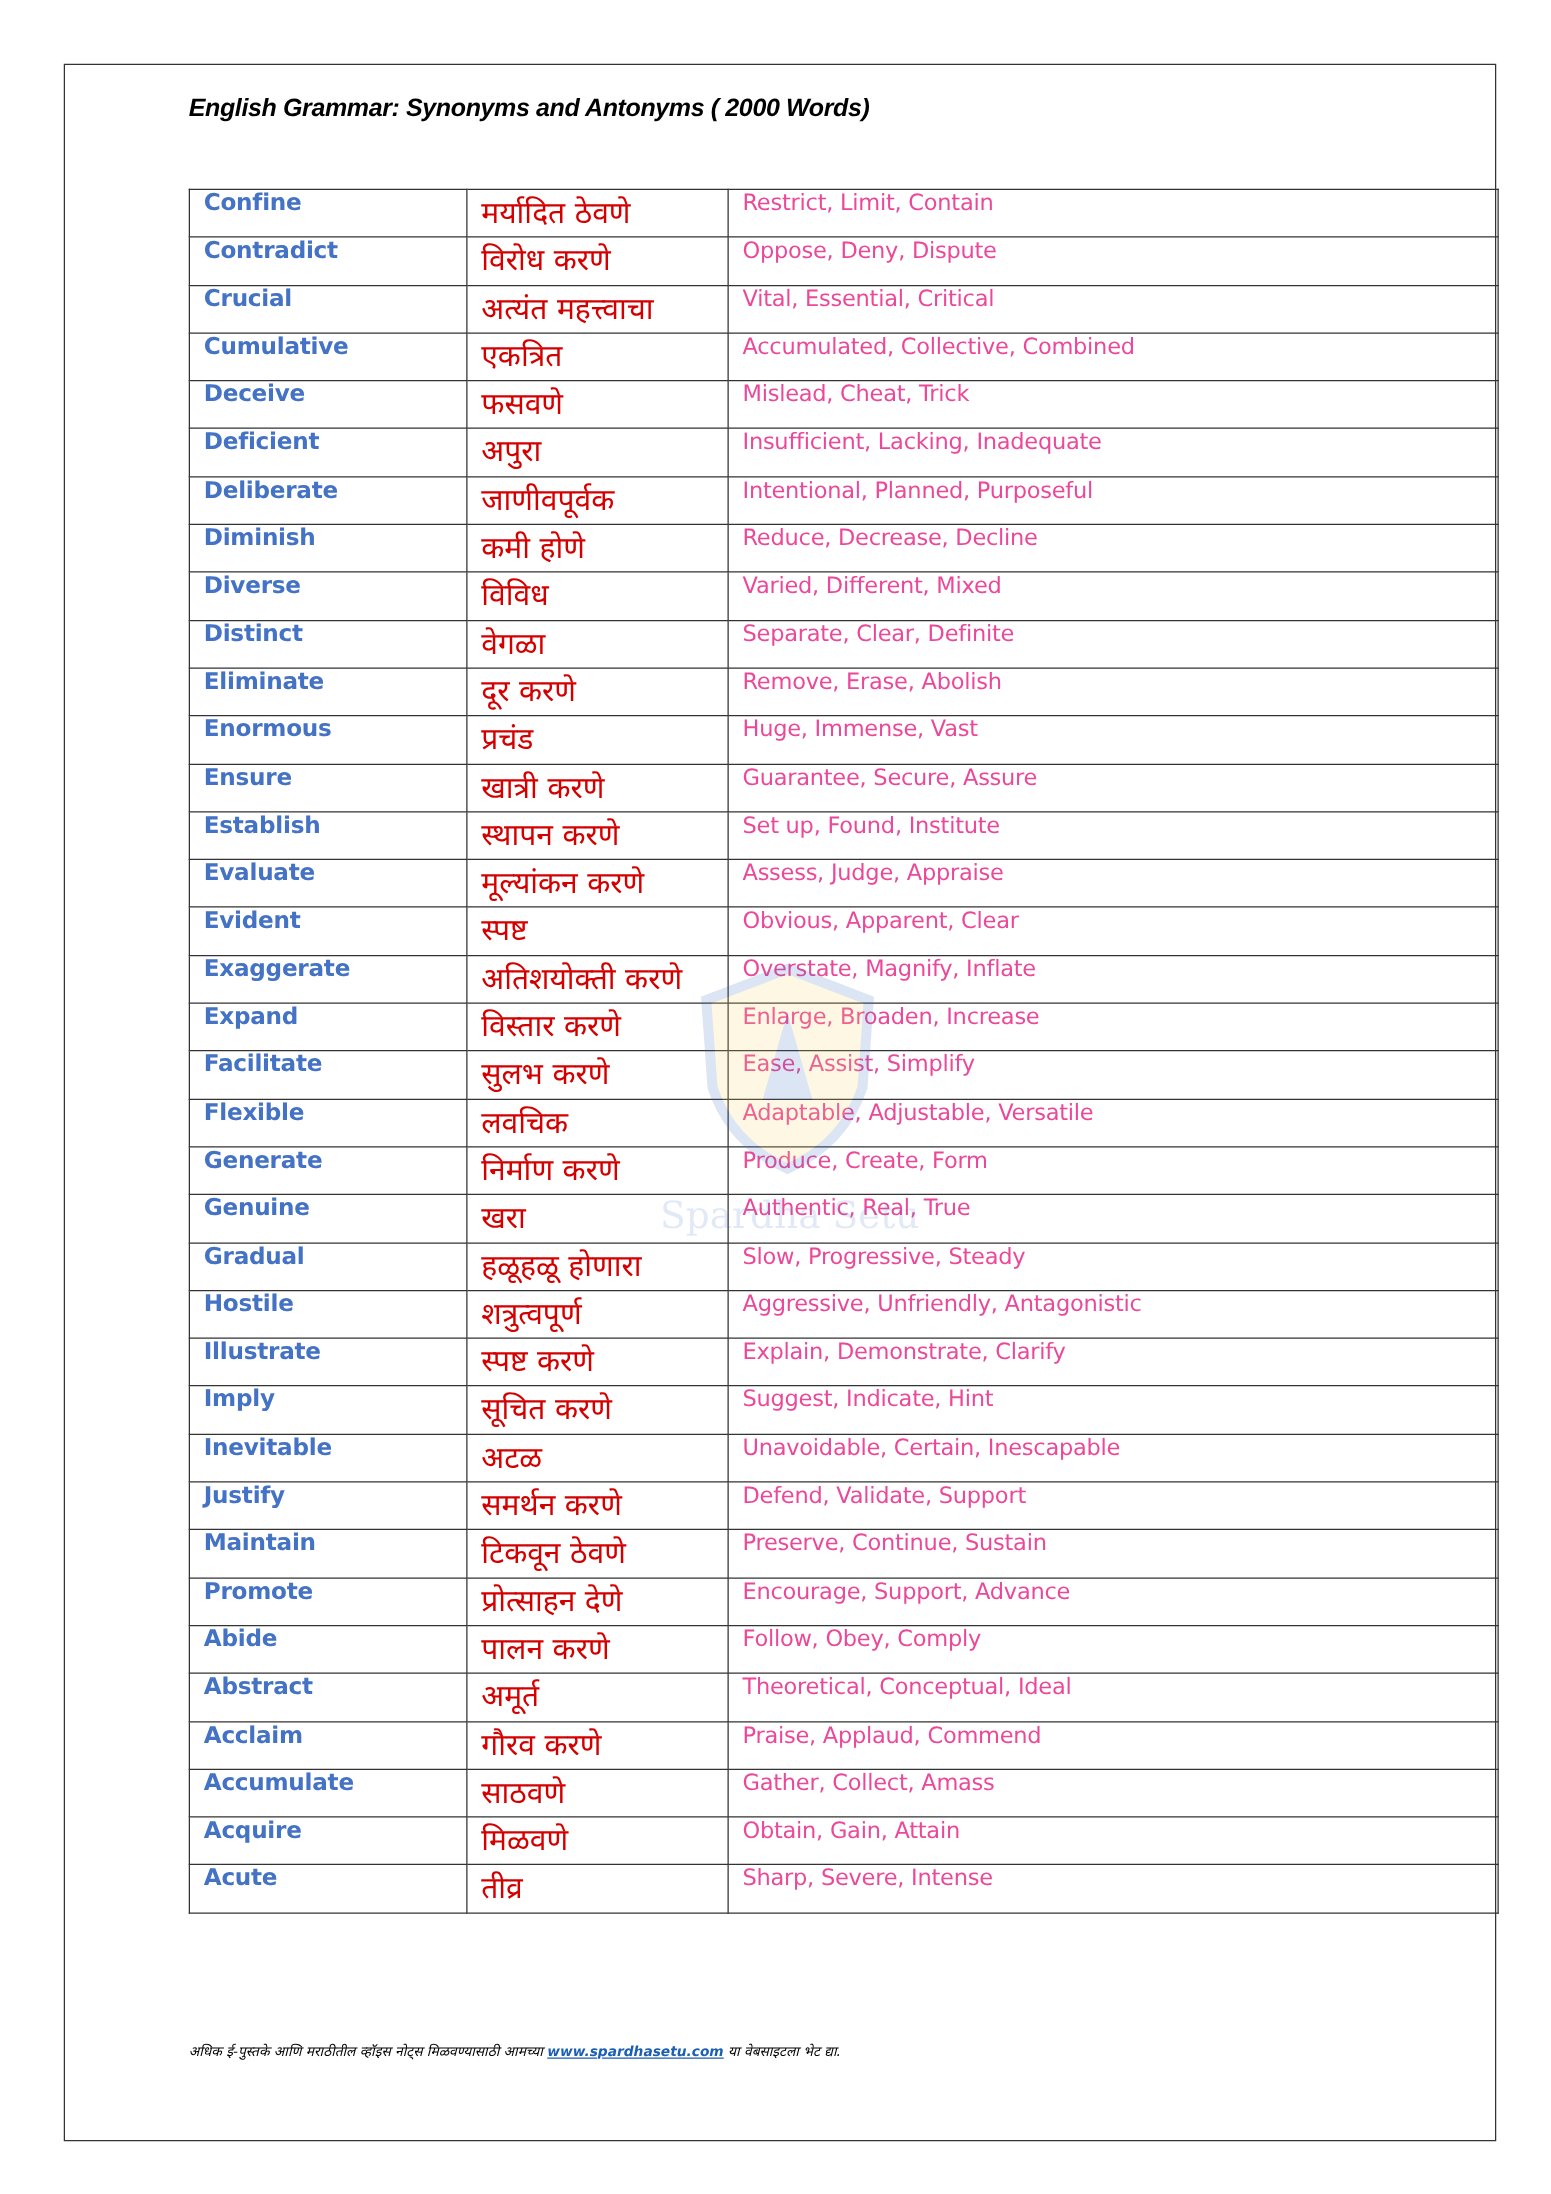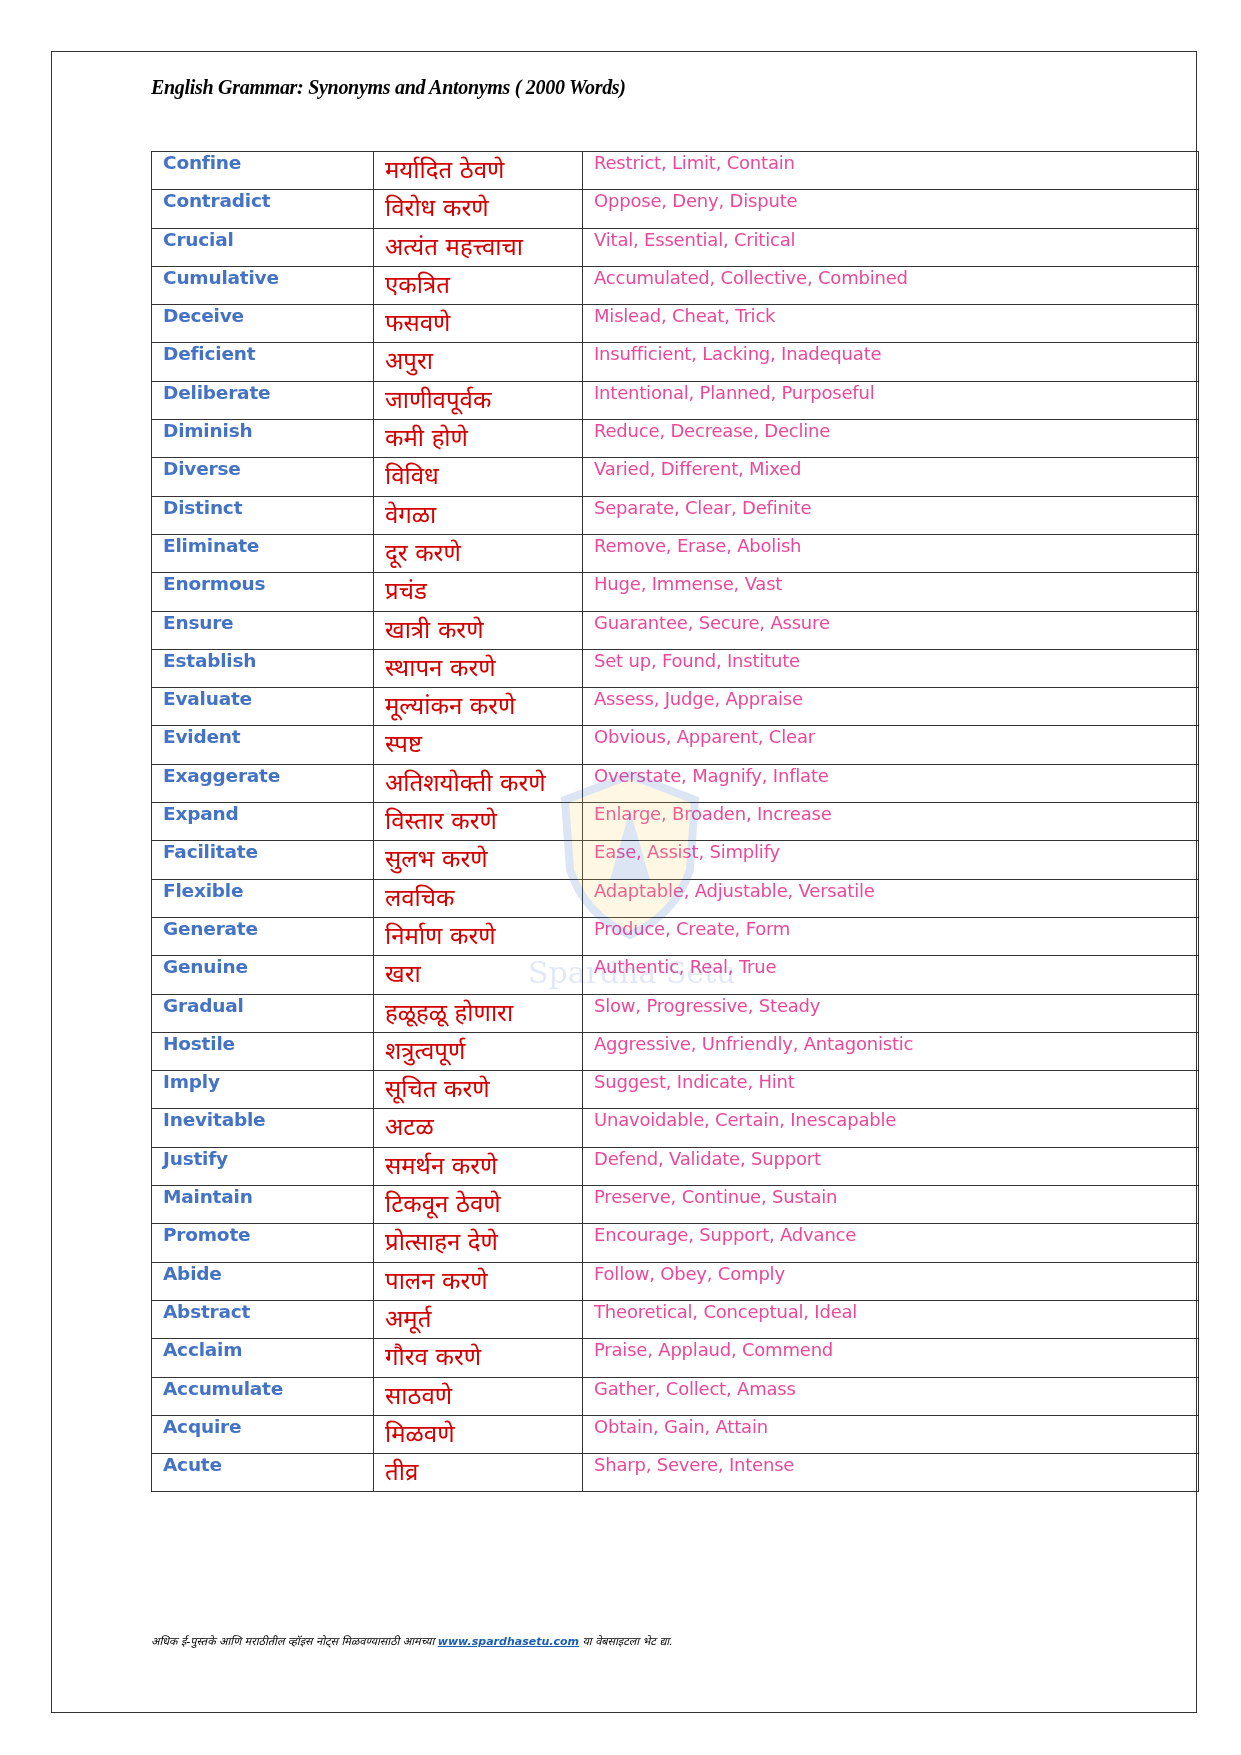"English Grammar: Synonyms and Antonyms" .title { font-family: Liberation Serif, serif -> Liberation Sans, sans-serif }
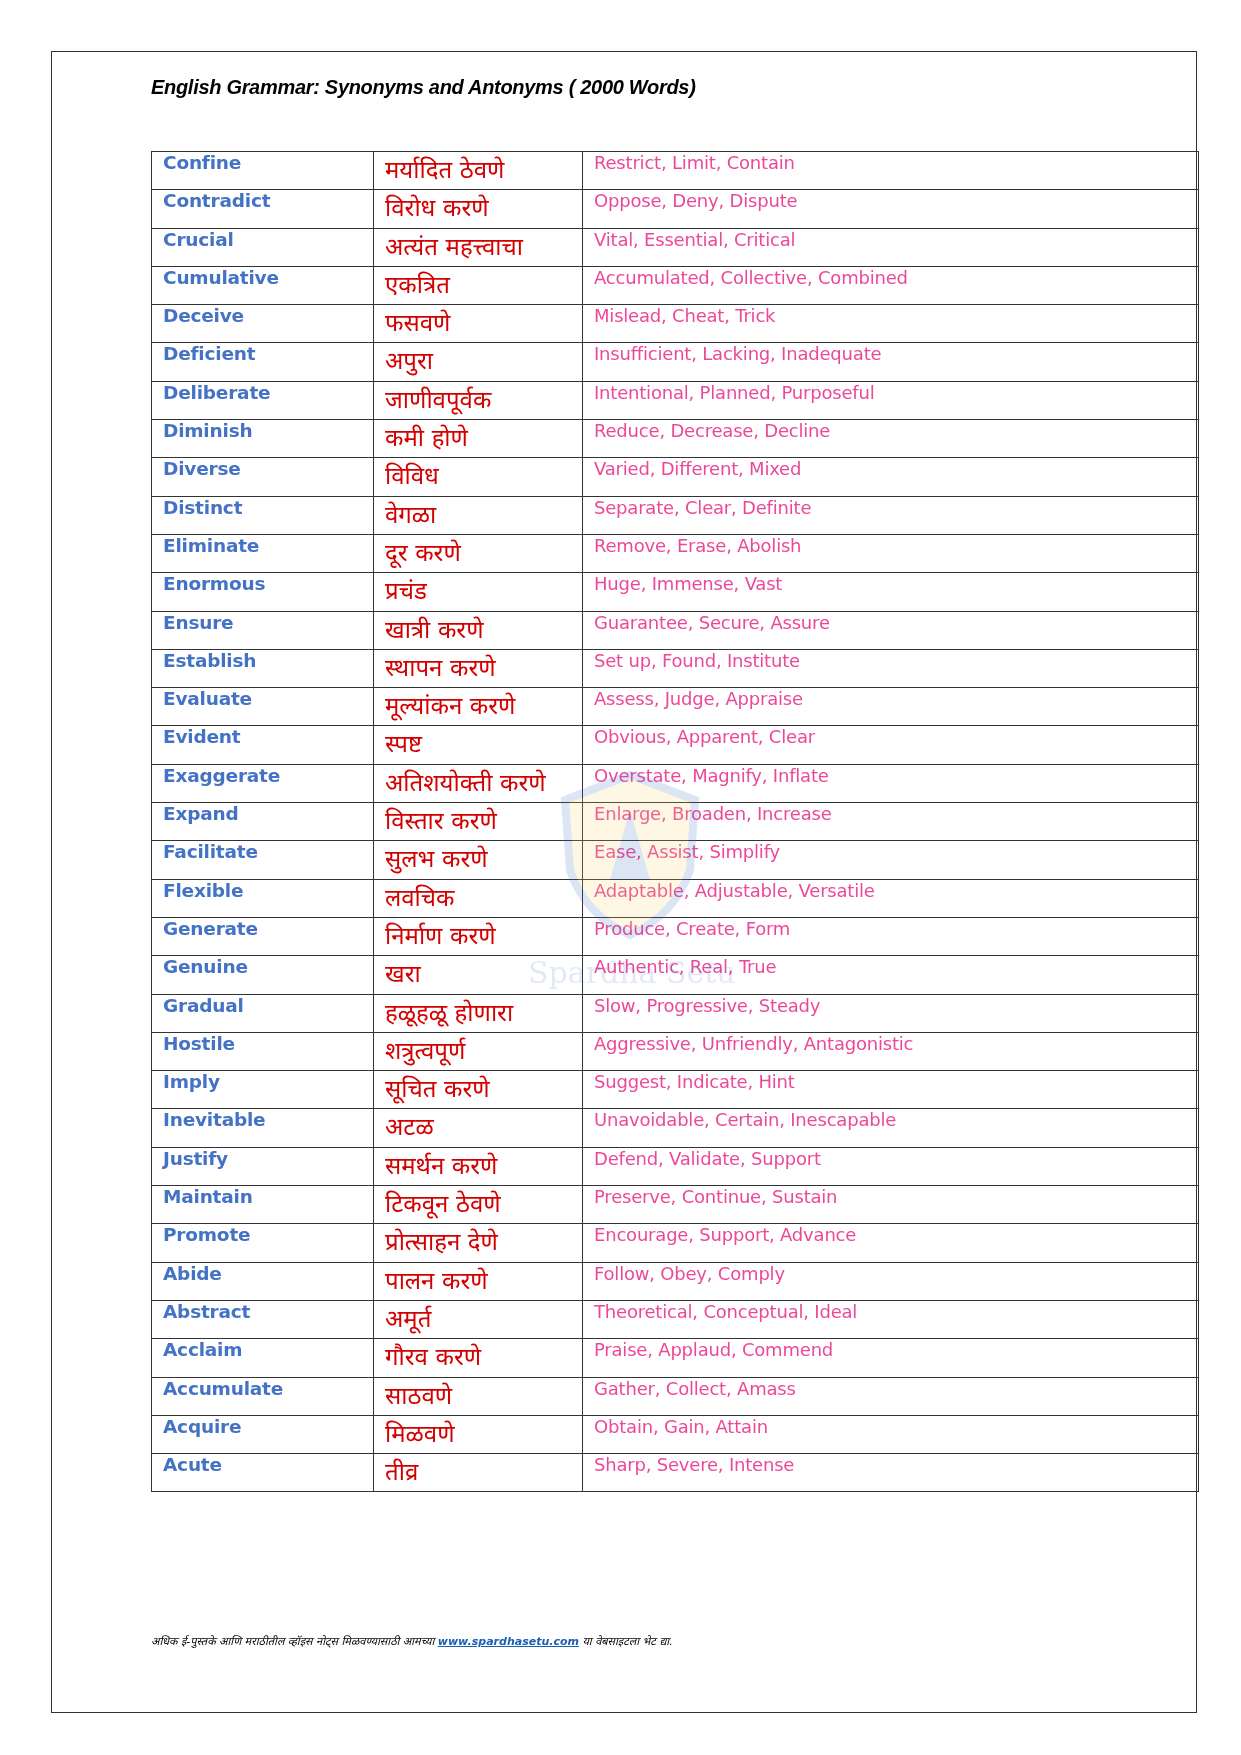"Illustrate" tr { html: none -> <tr> <td>Illustrate</td> <td>स्पष्ट करणे</td> <td>Explain, Demonstrate, Clarify</td> </tr> }
